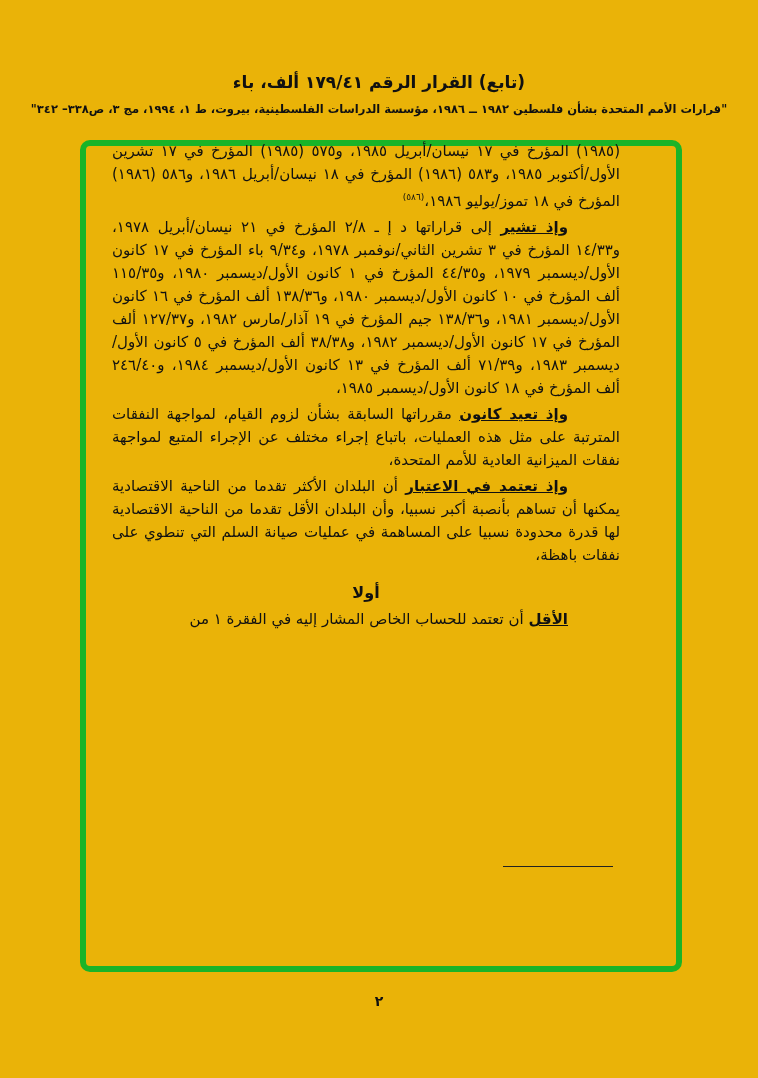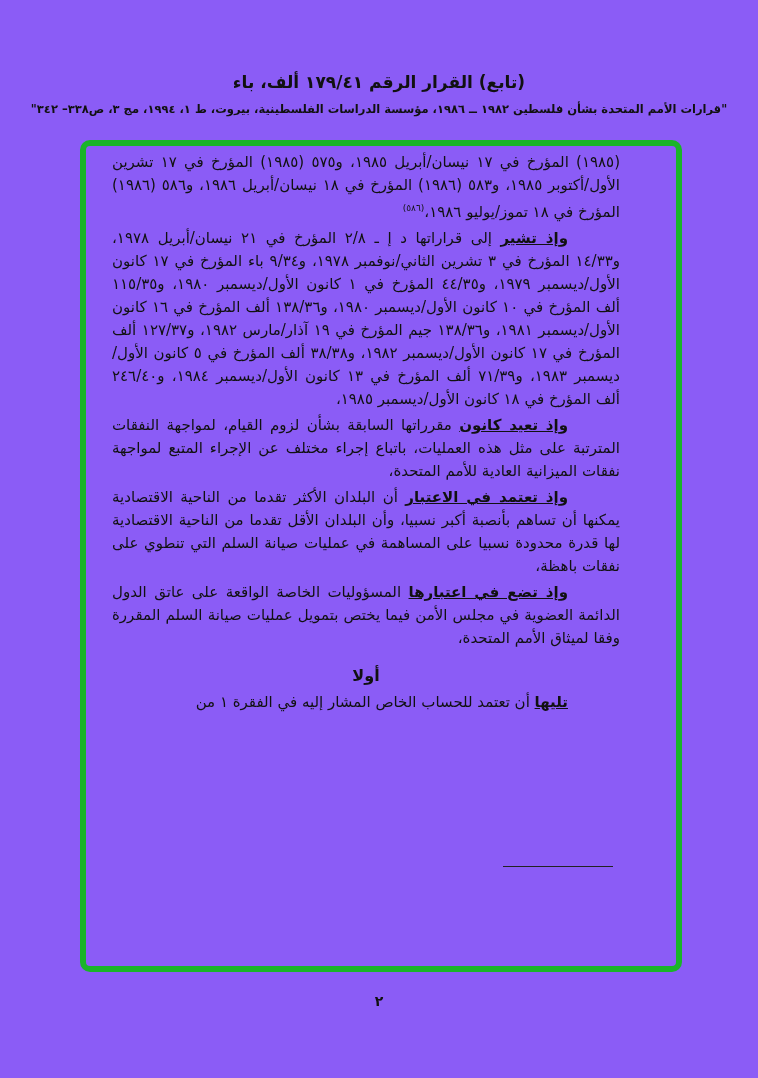"(تابع) القرار الرقم ١٧٩/٤١ ألف،" .page { background: #8b5cf6 -> #eab308 }
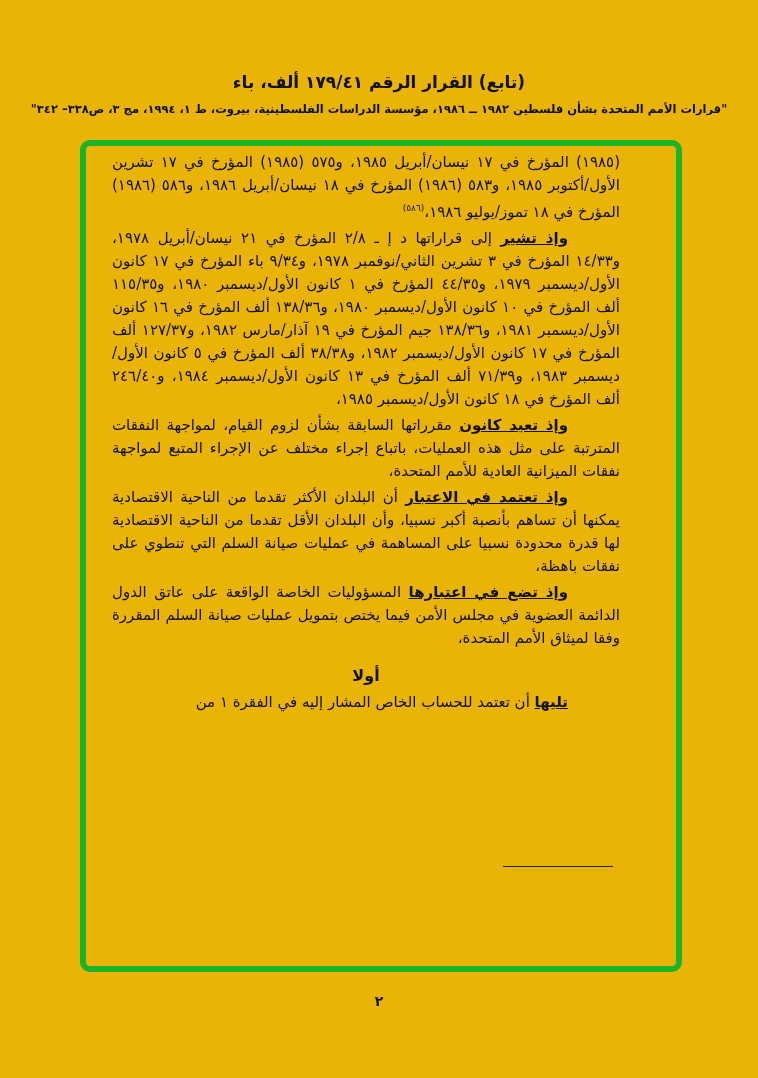"(١٩٨٥) المؤرخ في ١٧ نيسان/أبريل" .body-text { top: 135px -> 124px }
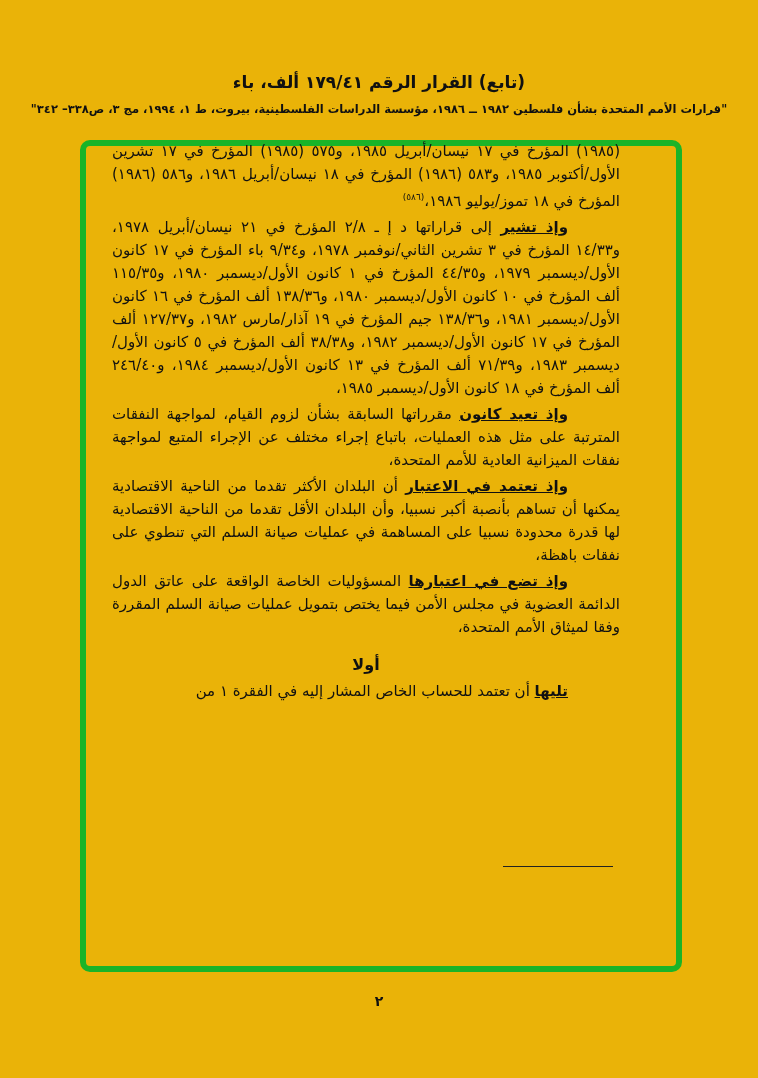"وإذ تضع في اعتبارها المسؤوليات" p.para { html: <p><span>وإذ تضع في اعتبارها</span><span> المسؤوليات الخاصة الواقعة على عاتق الدول الدائمة العضوية في مجلس الأمن فيما يختص بتمويل عمليات صيانة السلم المقررة وفقا لميثاق الأمم المتحدة،</span></p> -> none }
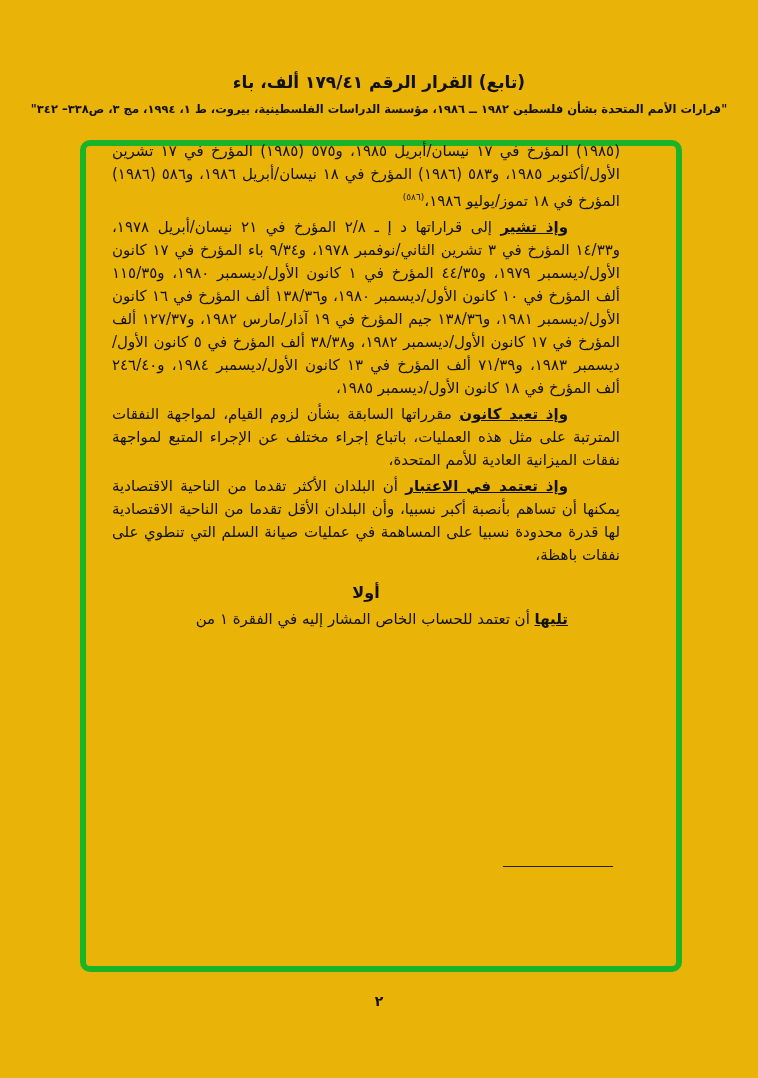"تليها" span.lead { text: تليها -> الأقل }
